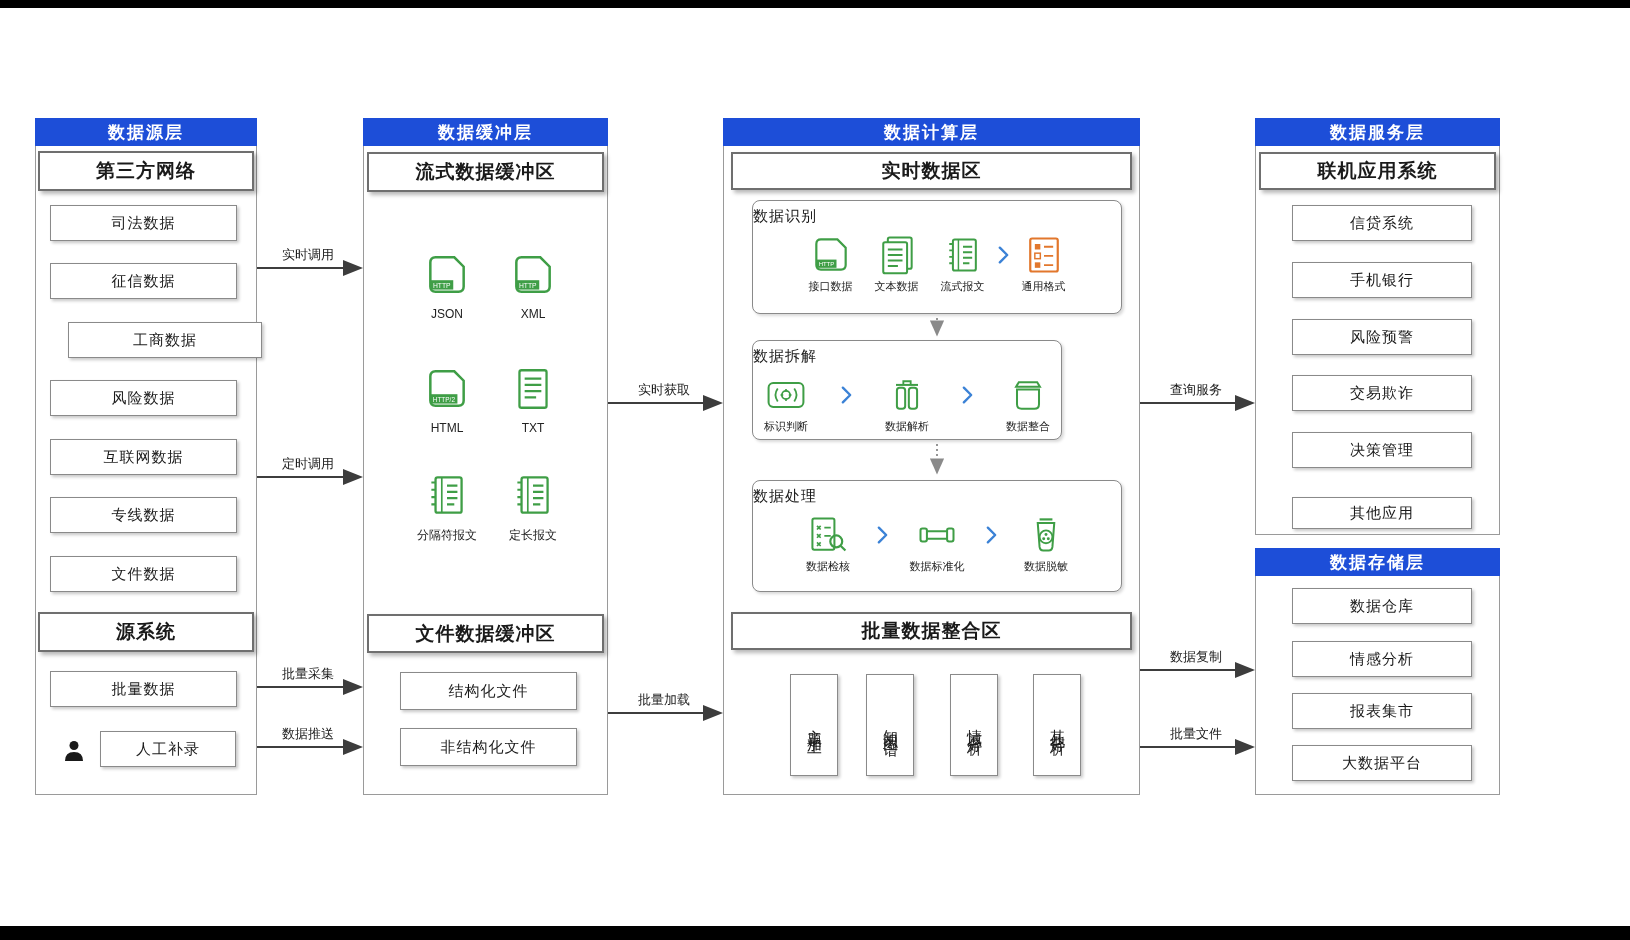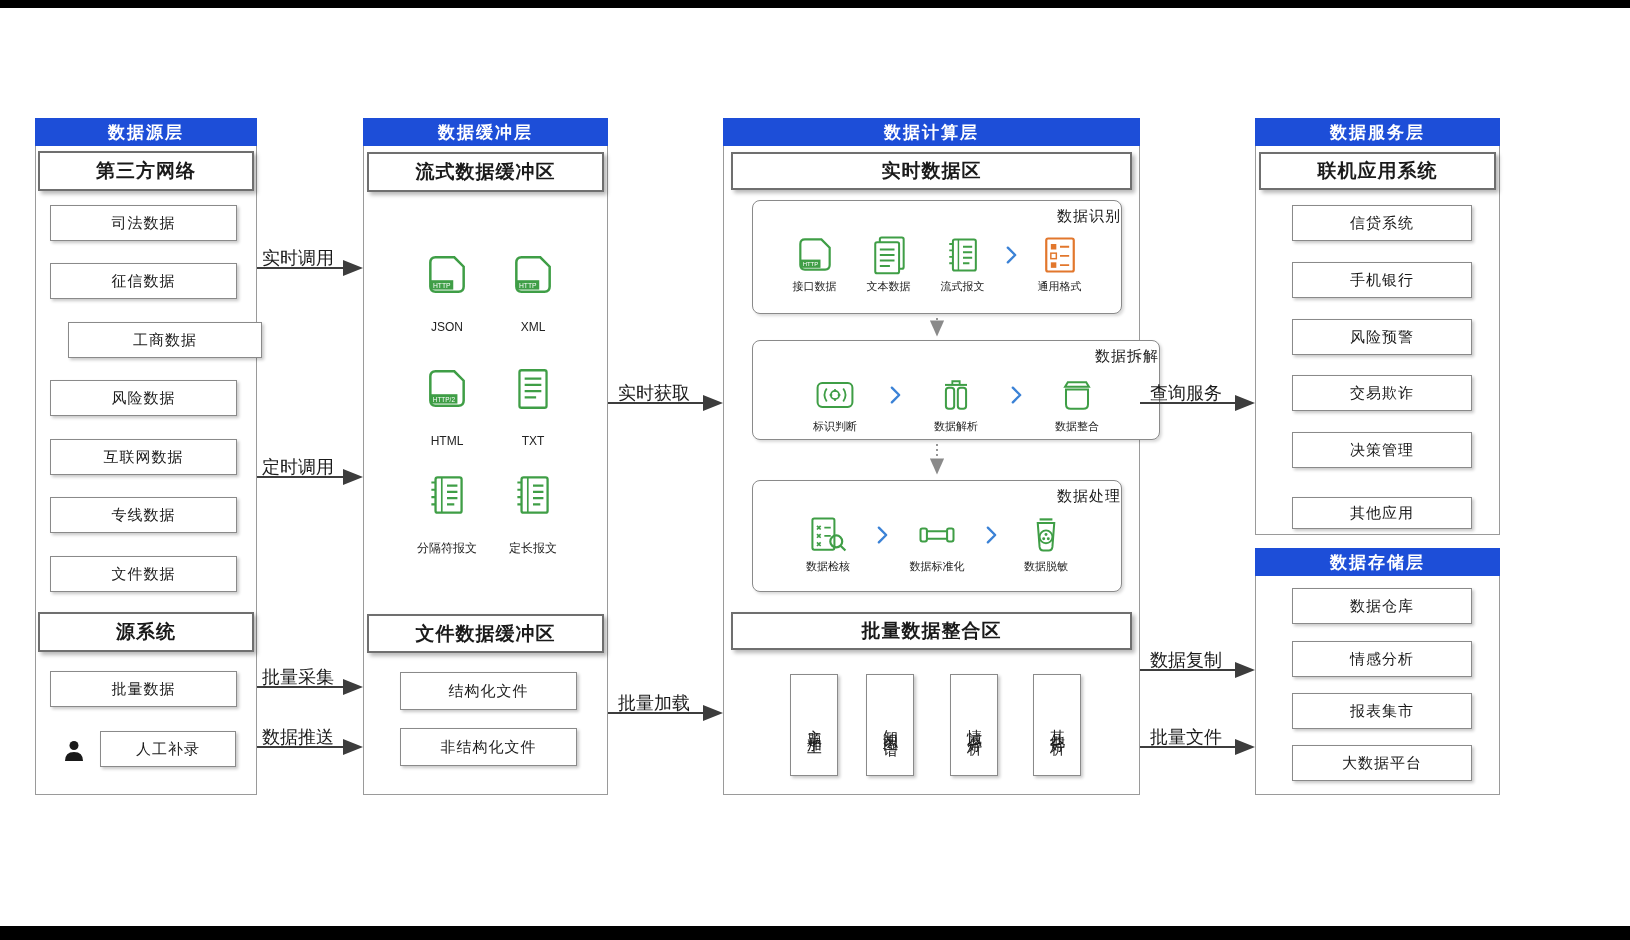"数据识别" .stage-title { text-align: right -> left }
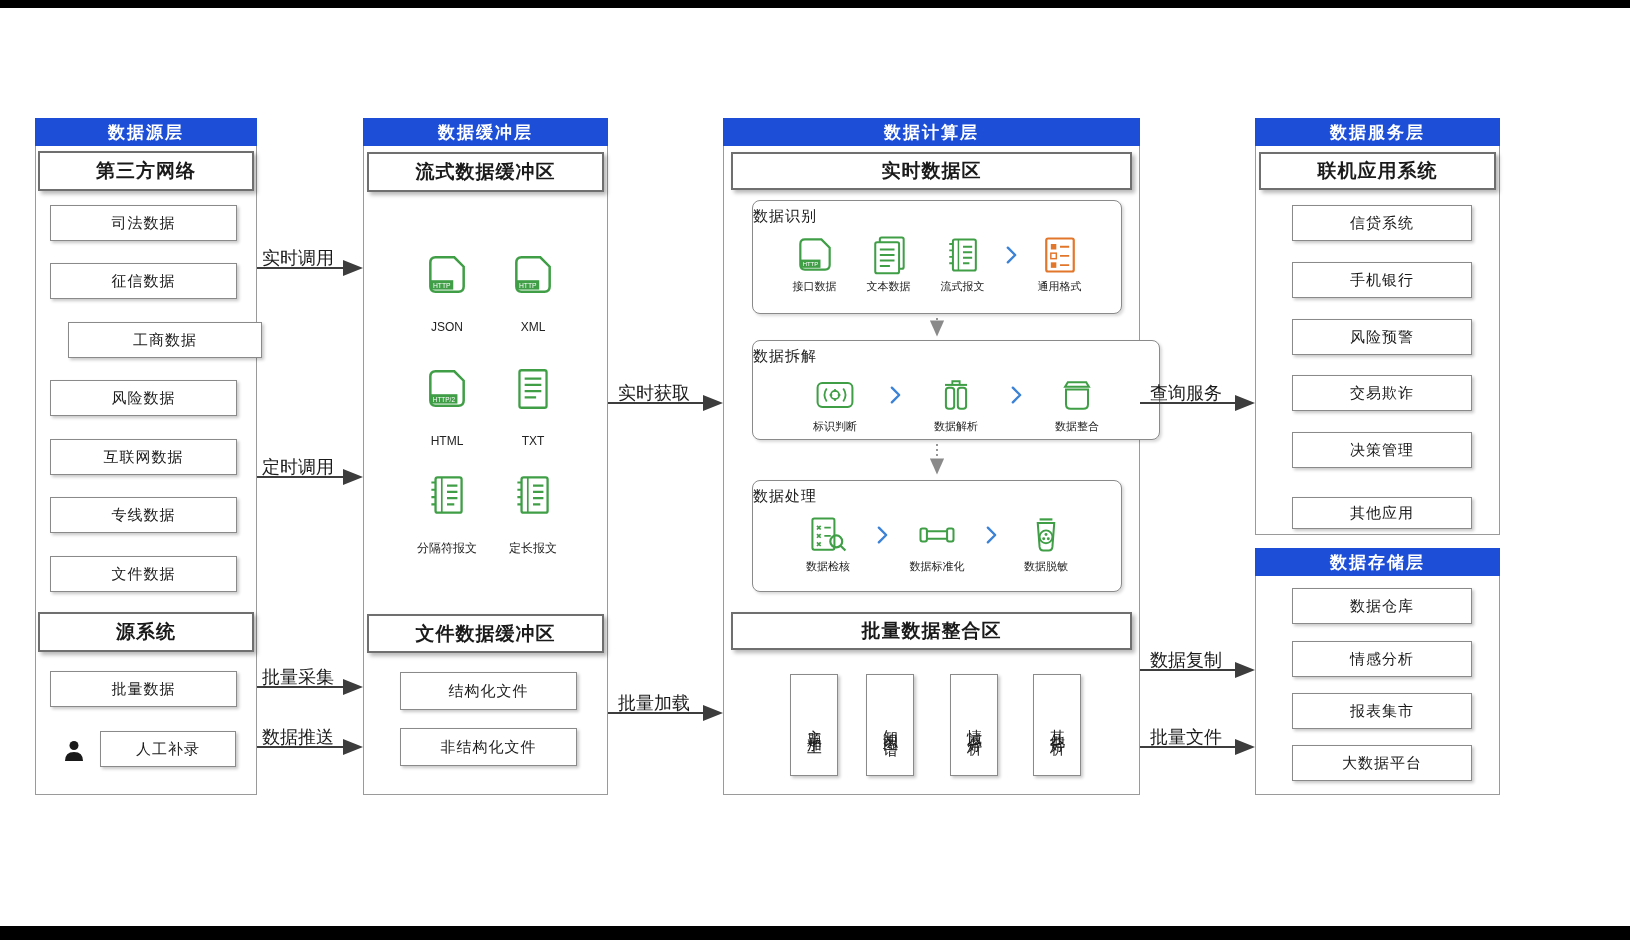"实时调用" .arrow-label { font-size: 18px -> 13px; text-align: none -> center }
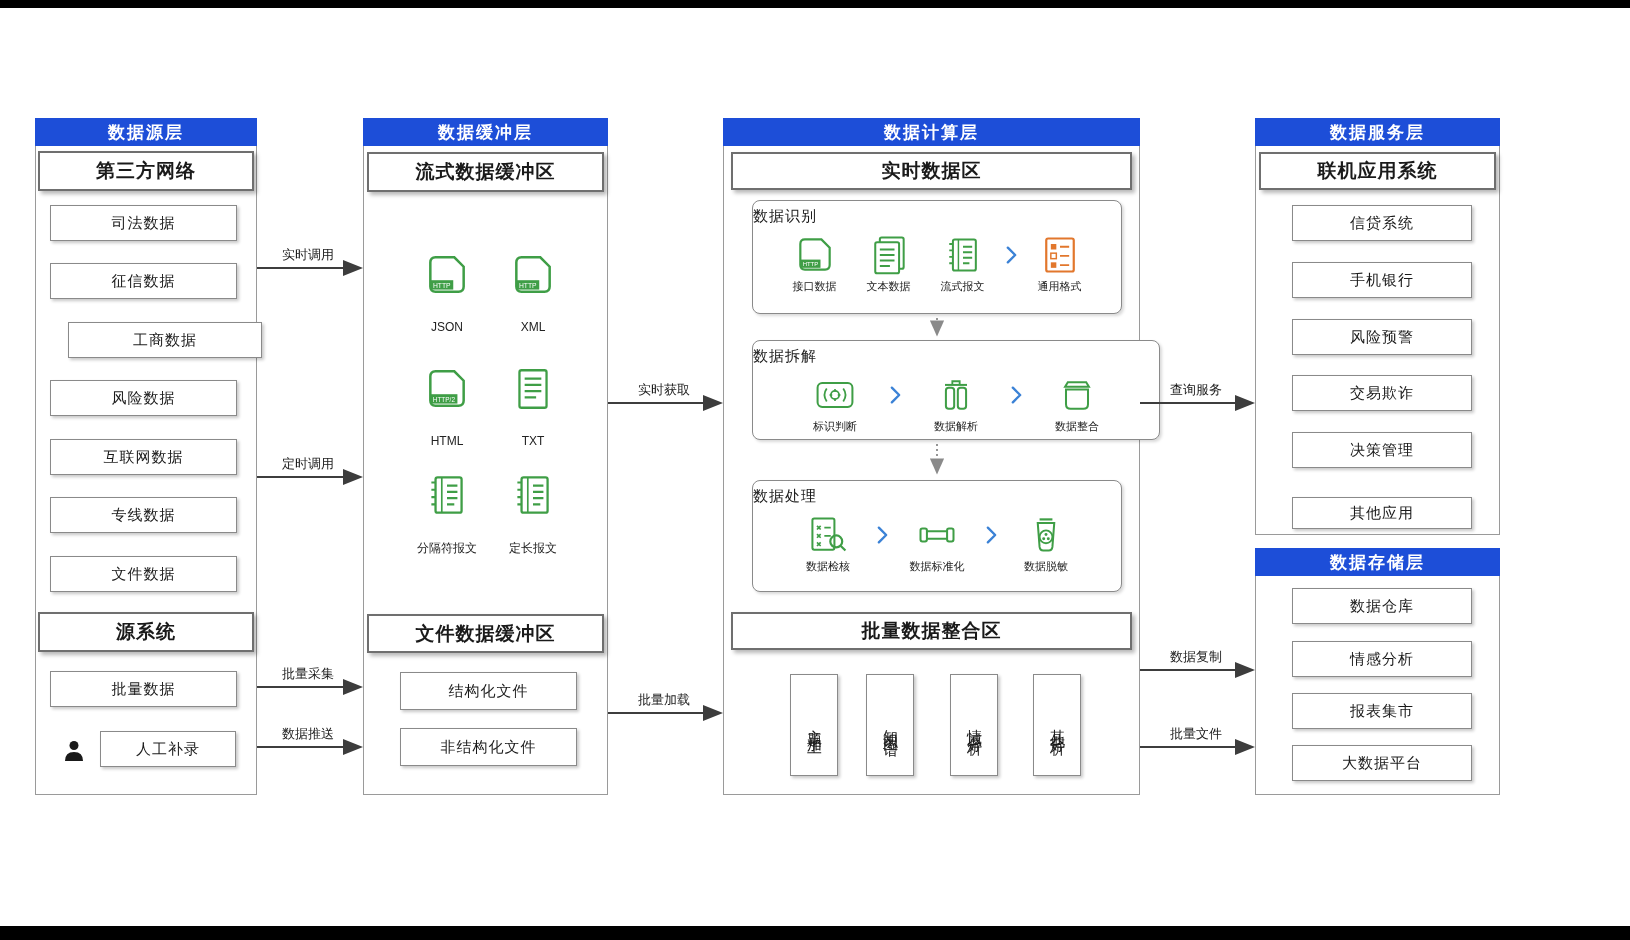"接口数据" div.stage-row { gap: 8px -> none }
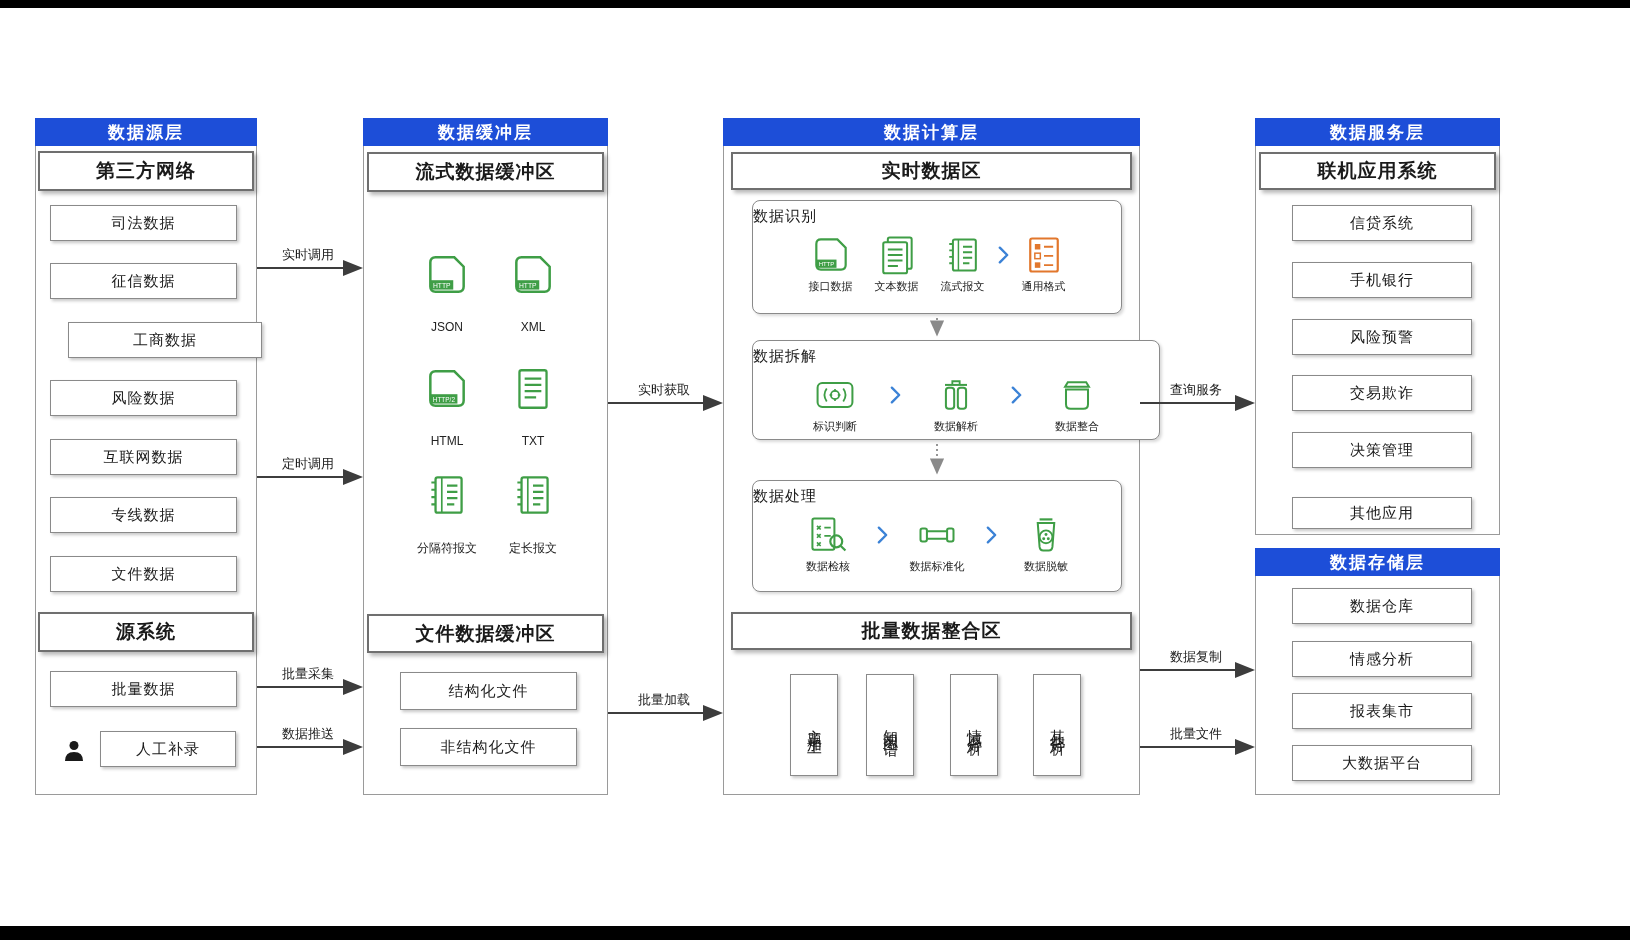"JSON" .cell .lbl { margin-top: 20px -> 7px }
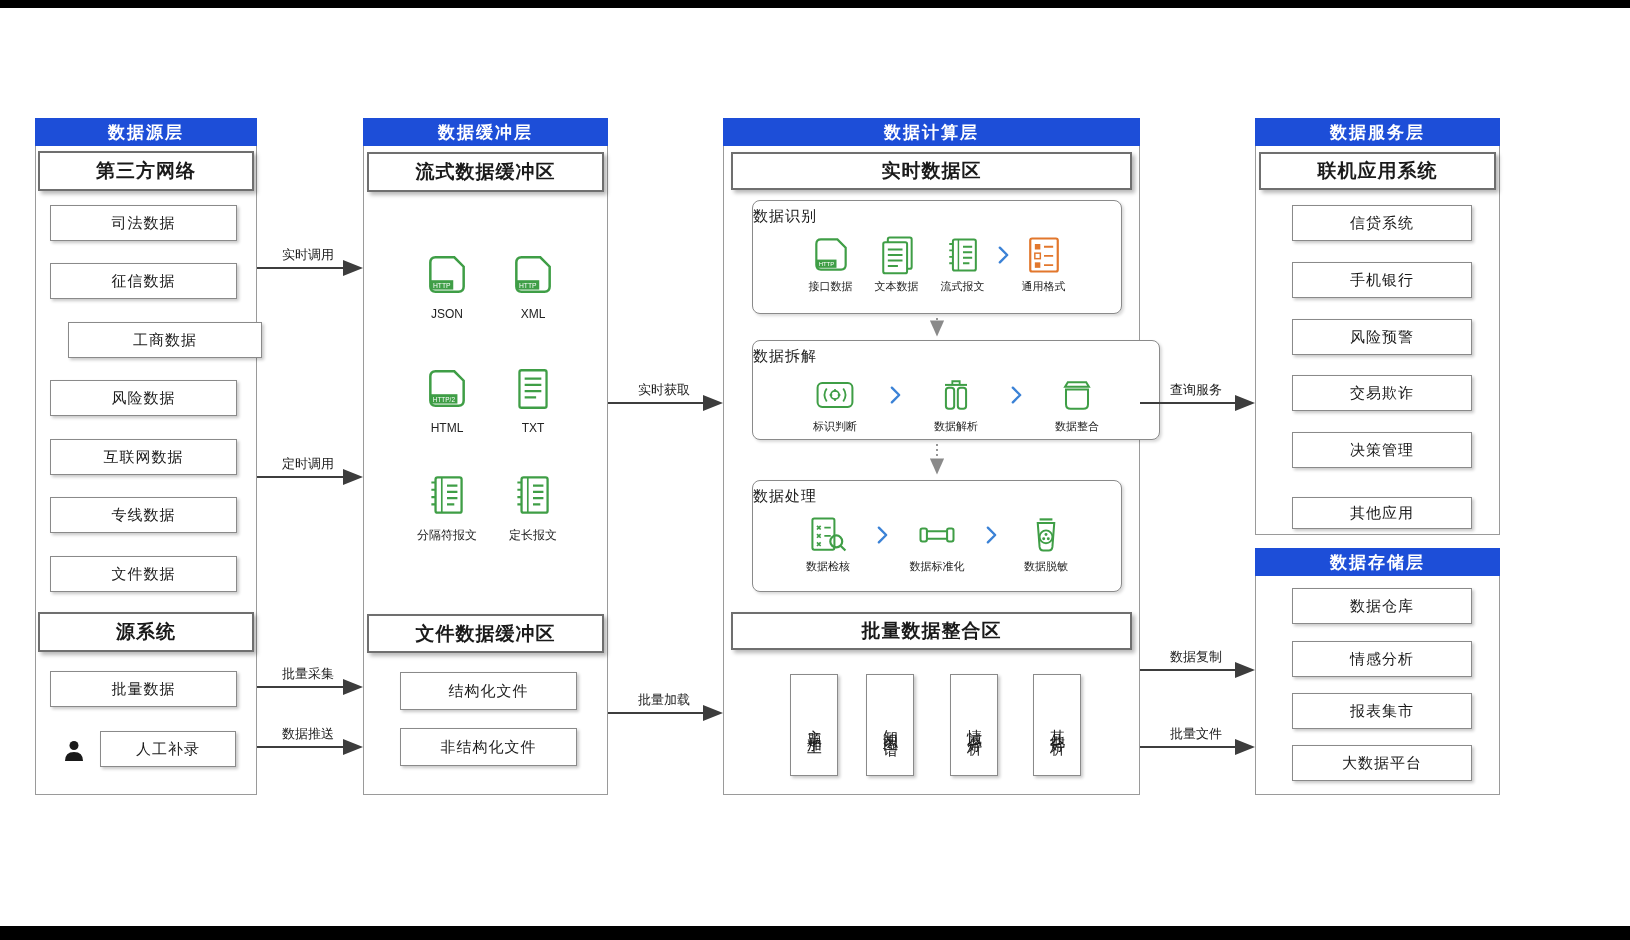"数据拆解" div.stage { width: 408px -> 310px }
